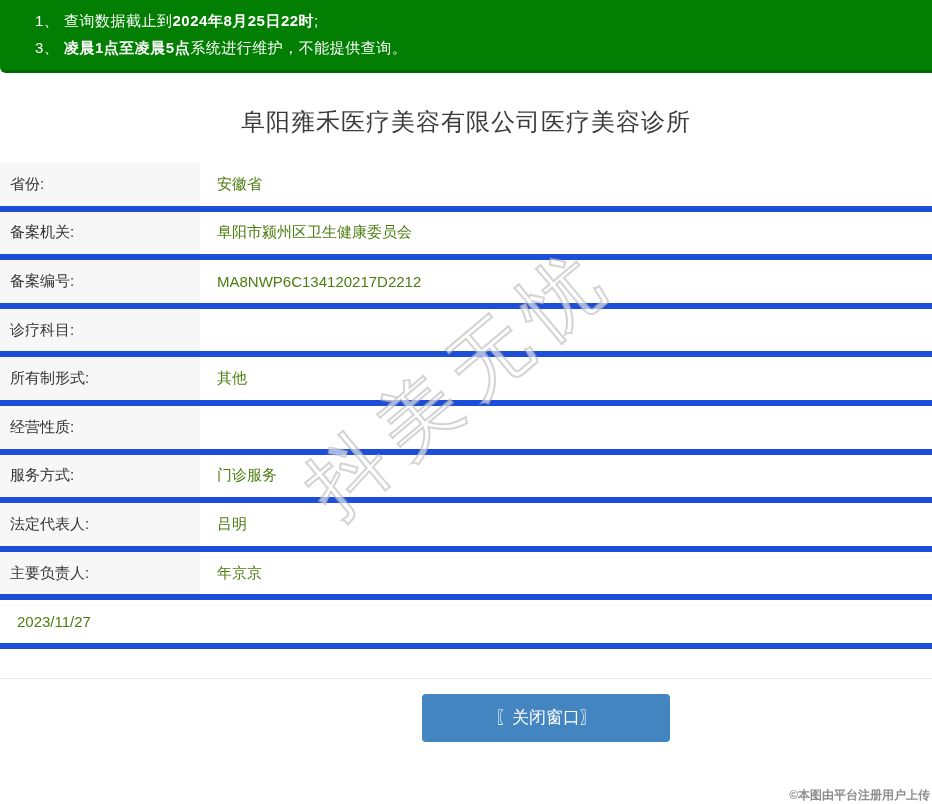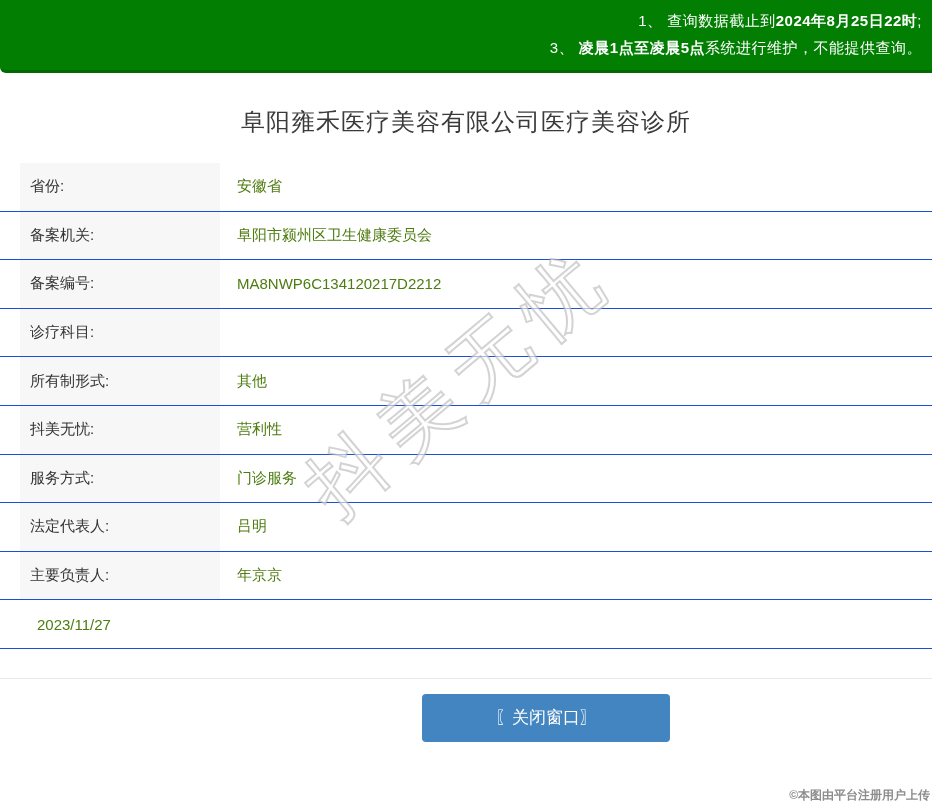"1、 查询数据截止到2024年8月25日22时;" .notice-header { text-align: right -> none }
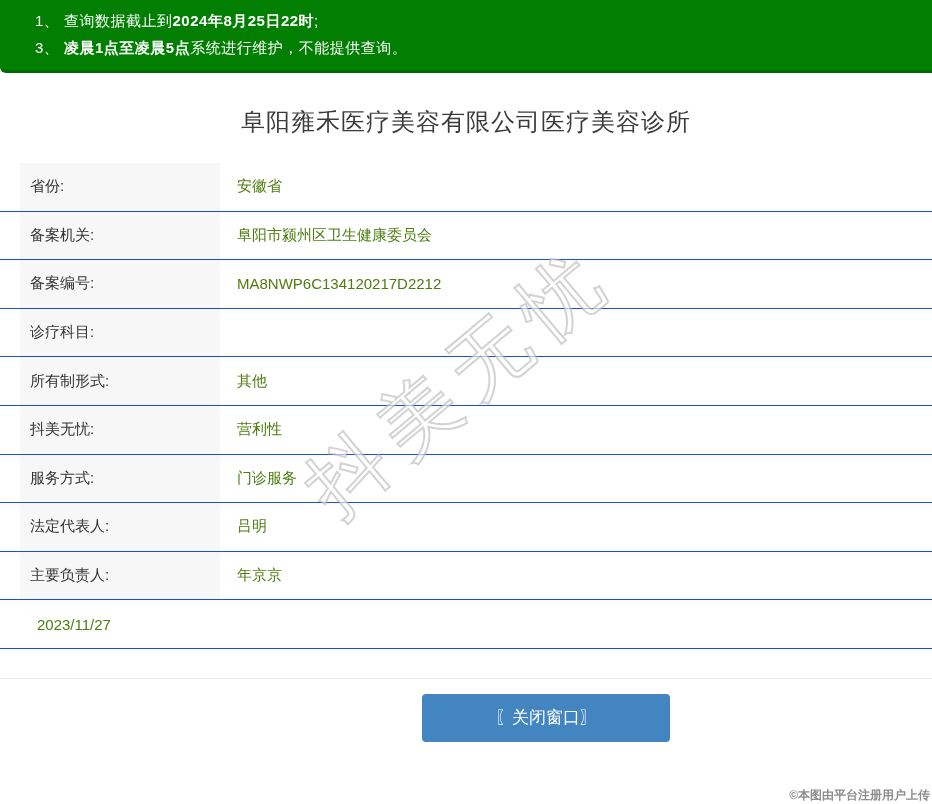"省份:" .info-row { border-bottom: 1px solid #1d4ed8 -> 6px solid #1d4ed8; padding-left: 20px -> none }
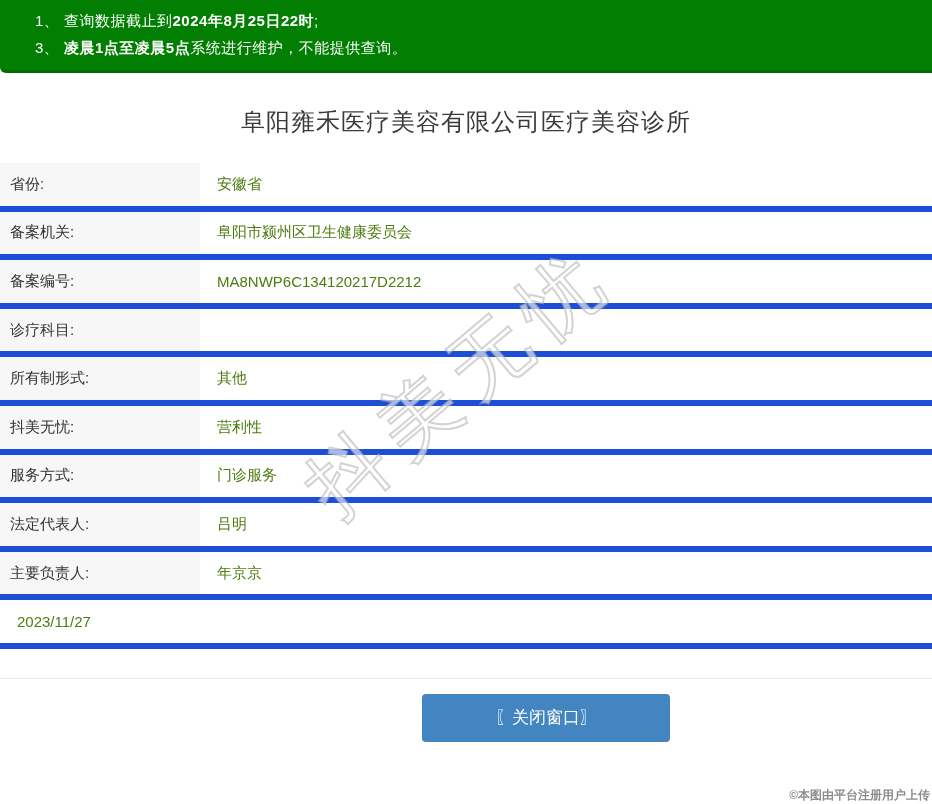"抖美无忧:" div.cell-label { text: 抖美无忧 -> 经营性质 }
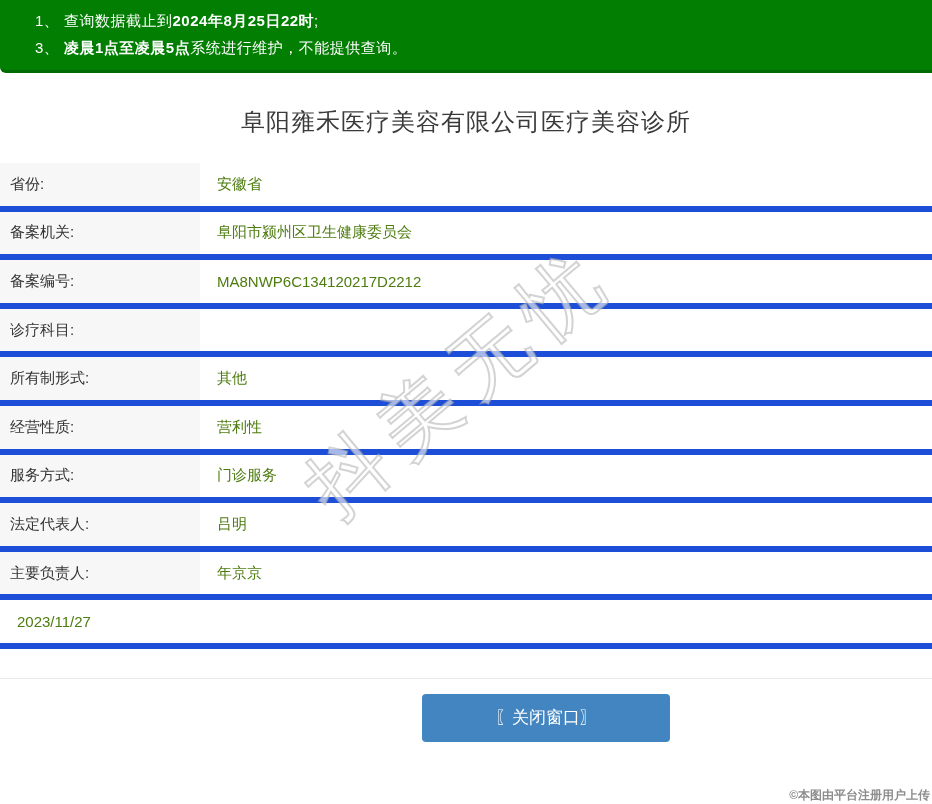"营利性" div.cell-value { html: <div>营利性</div> -> none }
